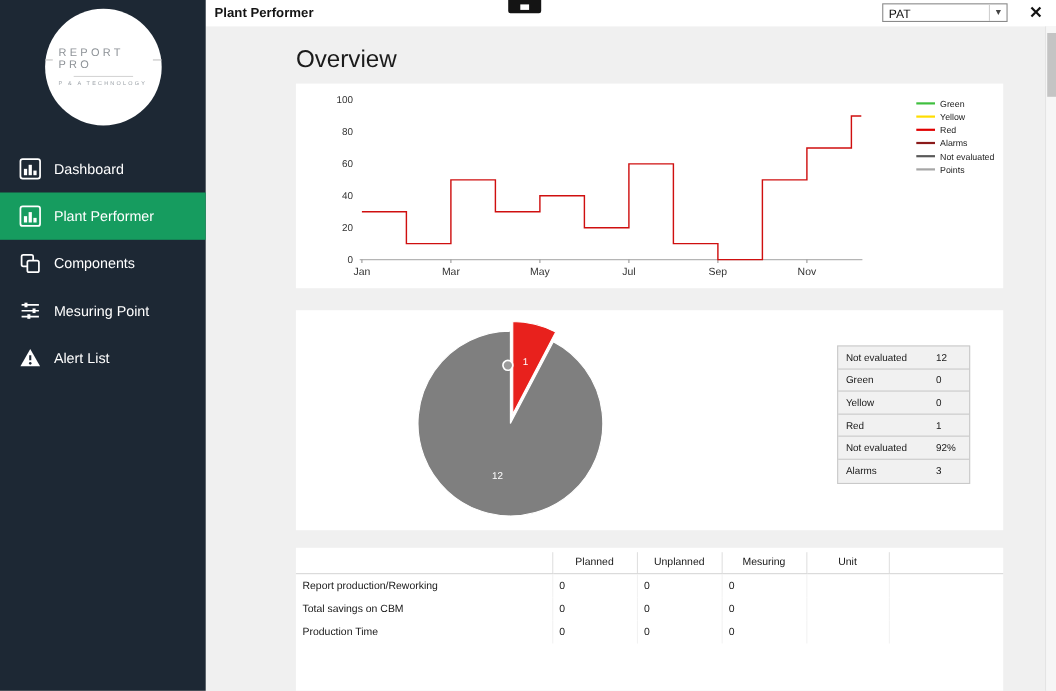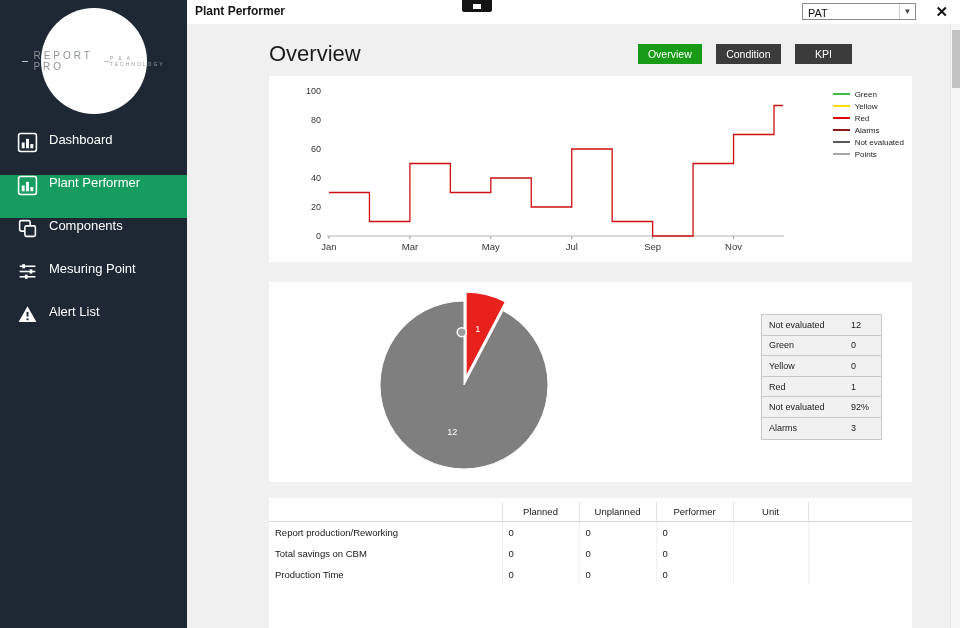"REPORT PRO" .logo-circle { flex-direction: row -> column }
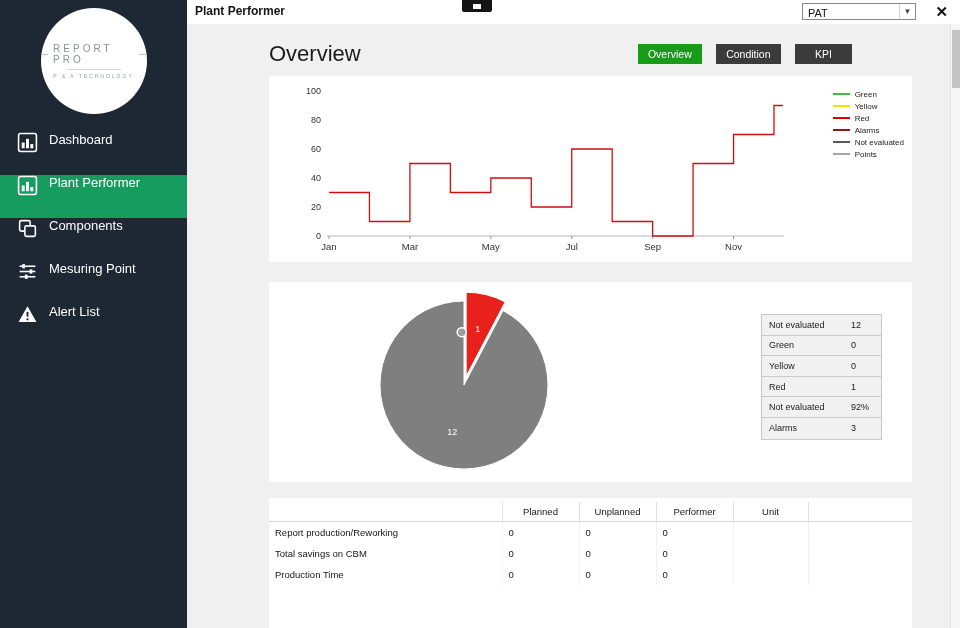"Overview Condition KPI" div.tabs { html: <div> <span>Overview</span> <span>Condition</span> <span>KPI</span> </div> -> none }
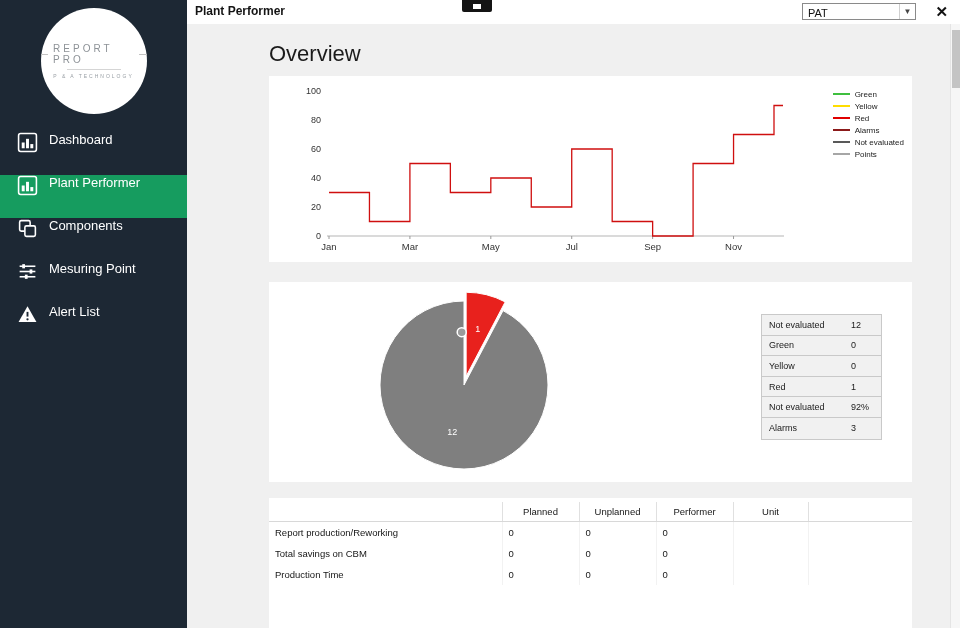"Dashboard" .nav-item { align-items: none -> center }
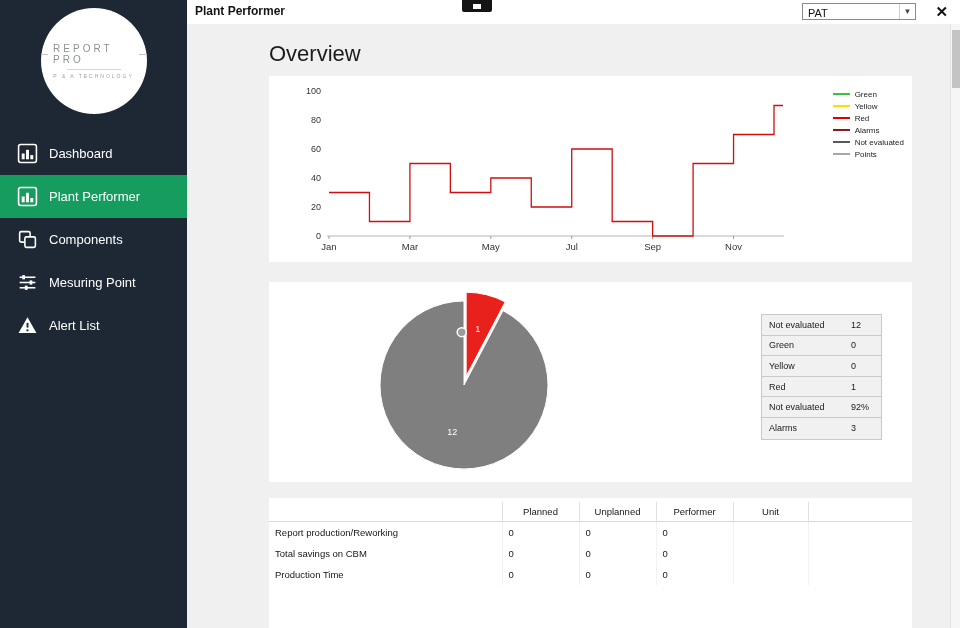"Performer" th { text: Performer -> Mesuring }
